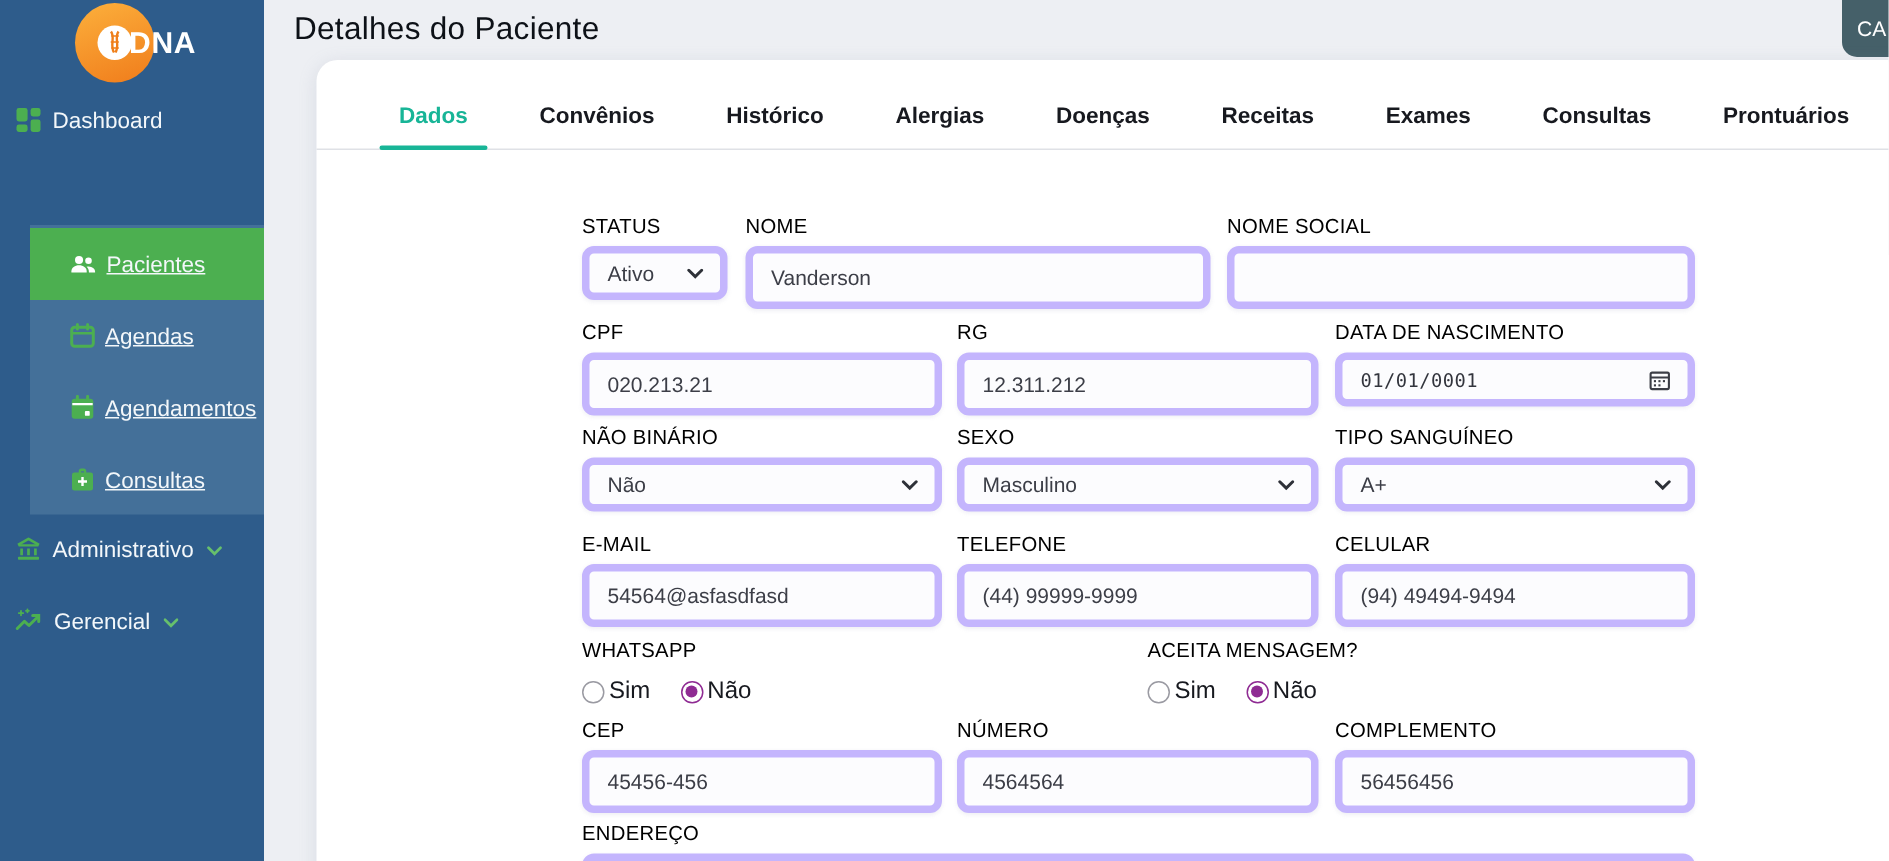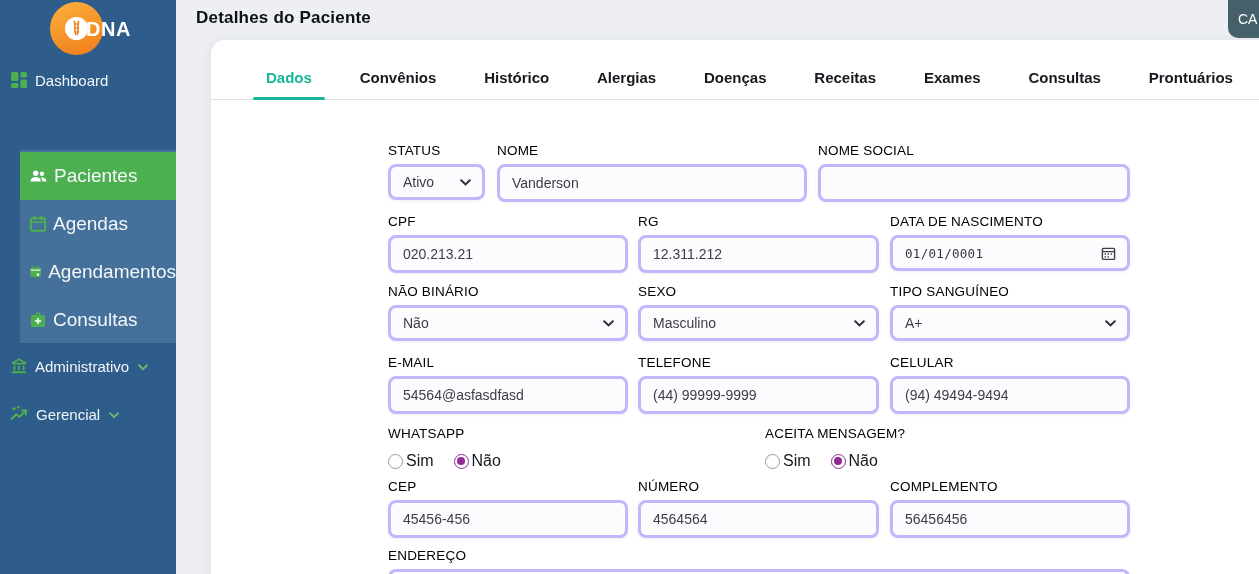"Detalhes do Paciente" .page-title { font-size: 17px -> 21px; font-weight: 700 -> 400 }
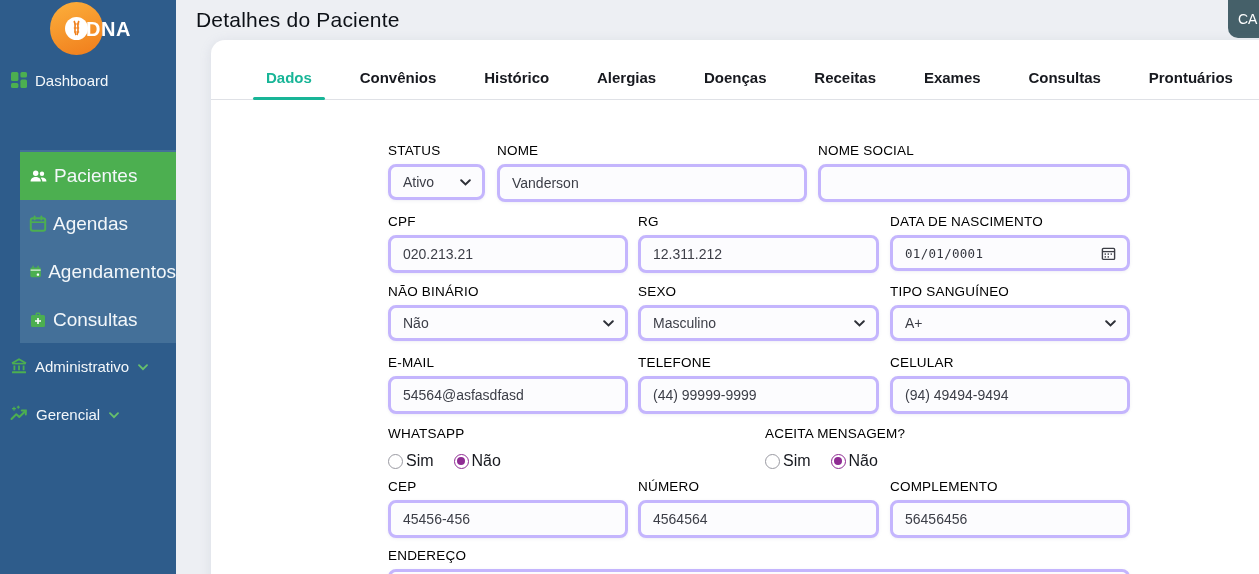"Pacientes" .sub-item { font-size: 19px -> 15px; padding-left: 9px -> 26px; text-decoration: none -> underline }
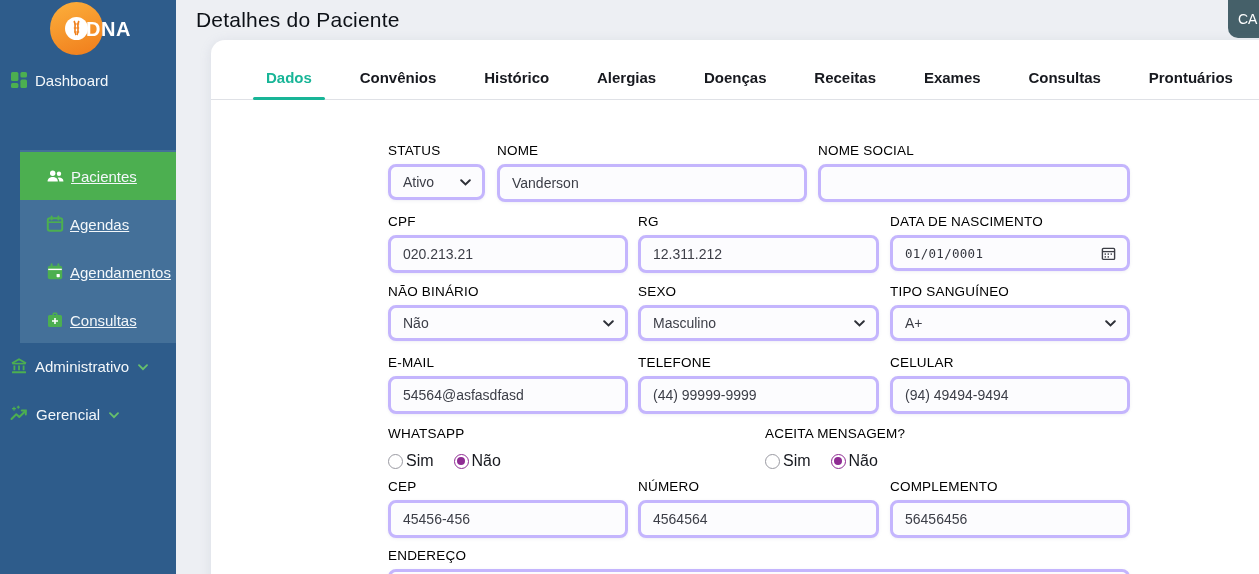"Ativo" .ctl { border: 3px solid #c4b5fd -> 5px solid #c4b5fd }
